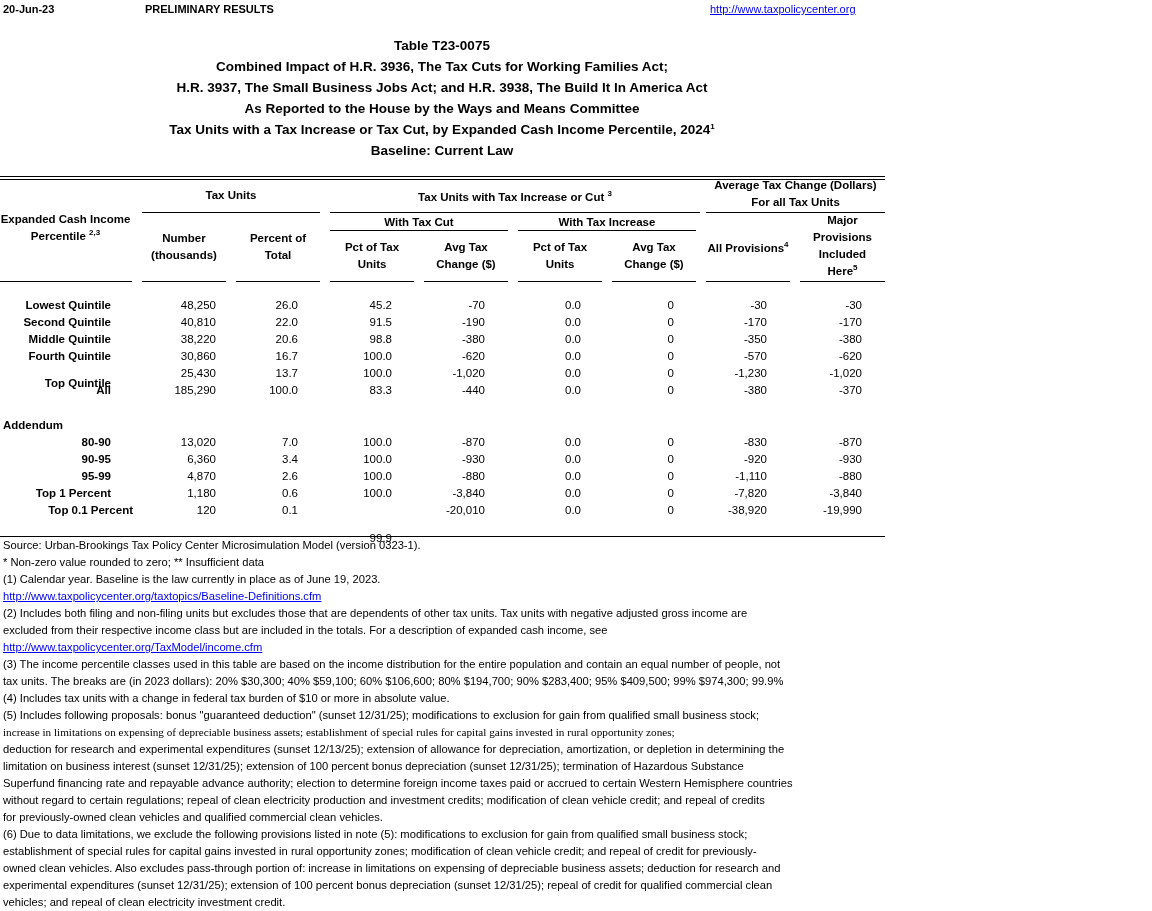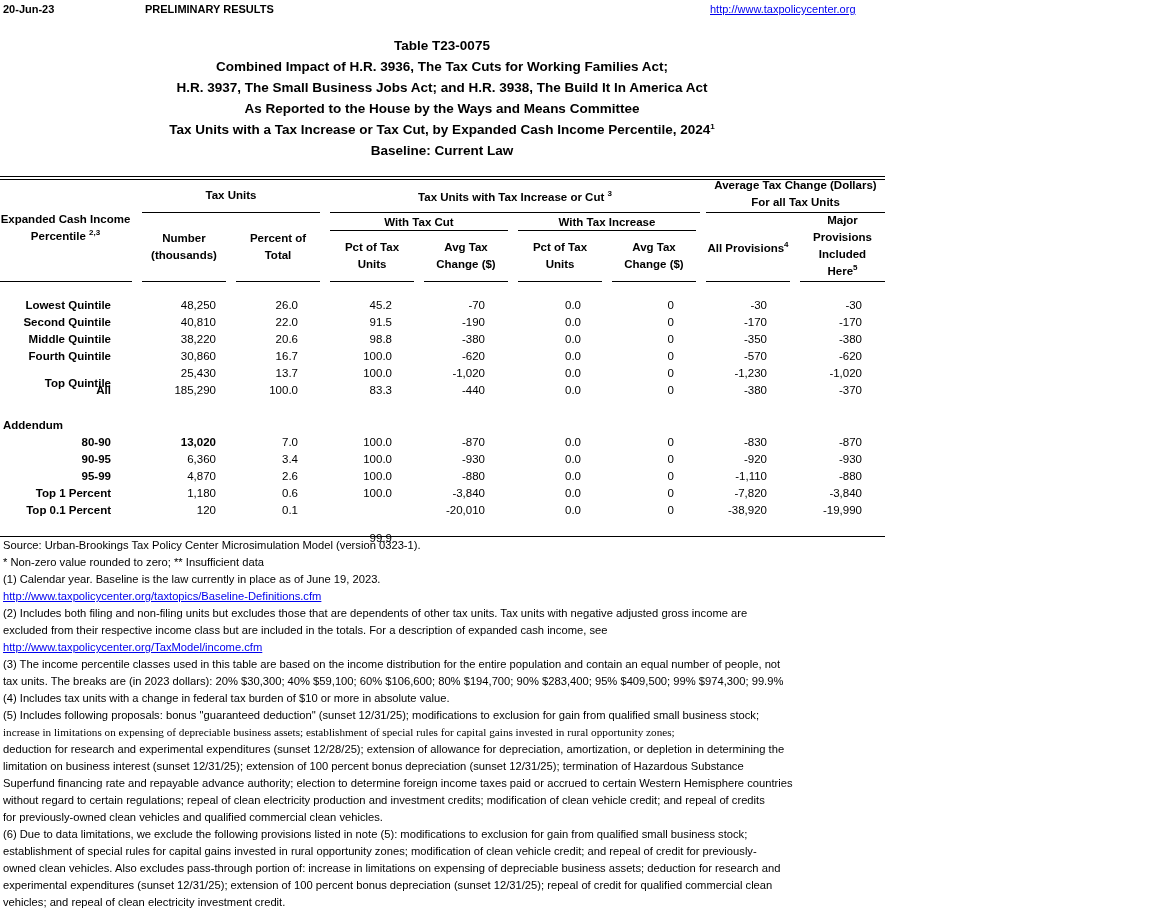"13,020" div.cell { font-weight: bold -> none }
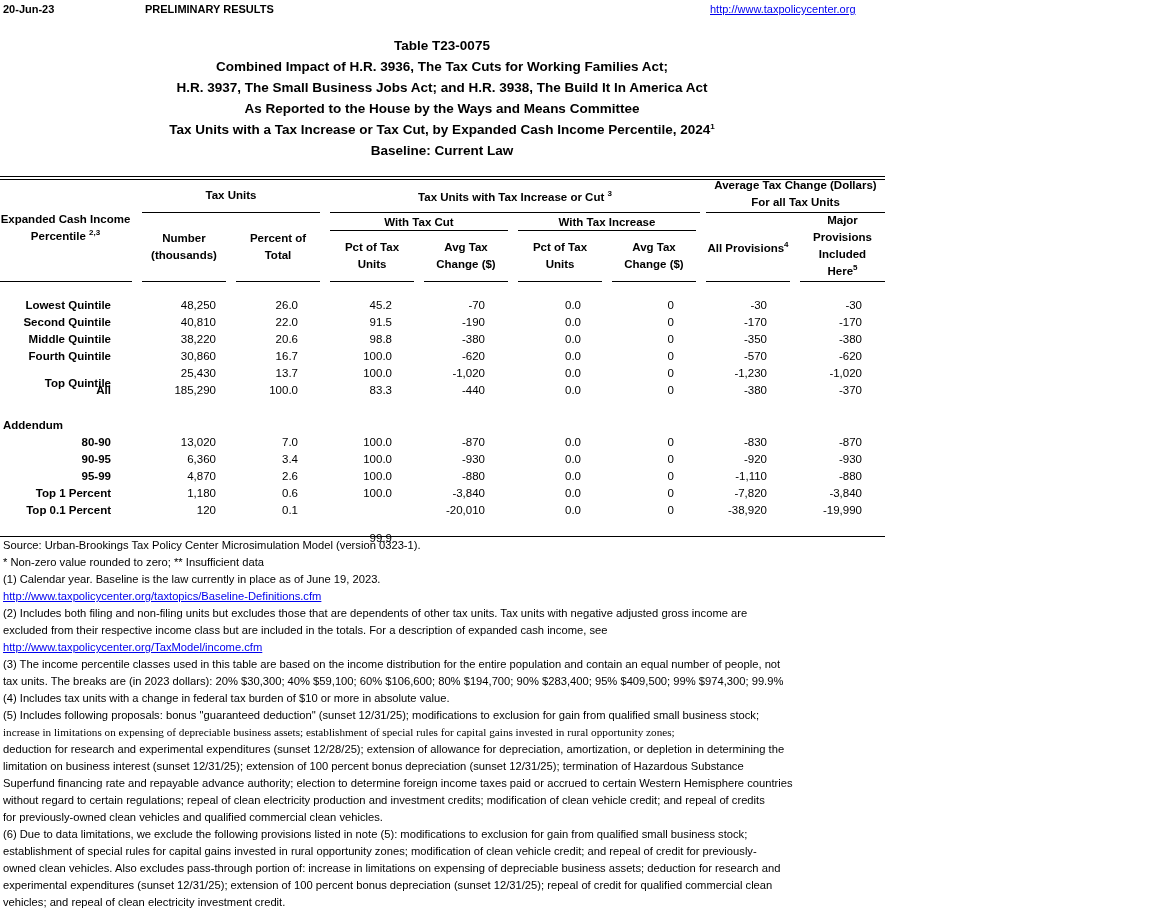"Top 0.1 Percent" div.rowlabel { padding-left: none -> 22px }
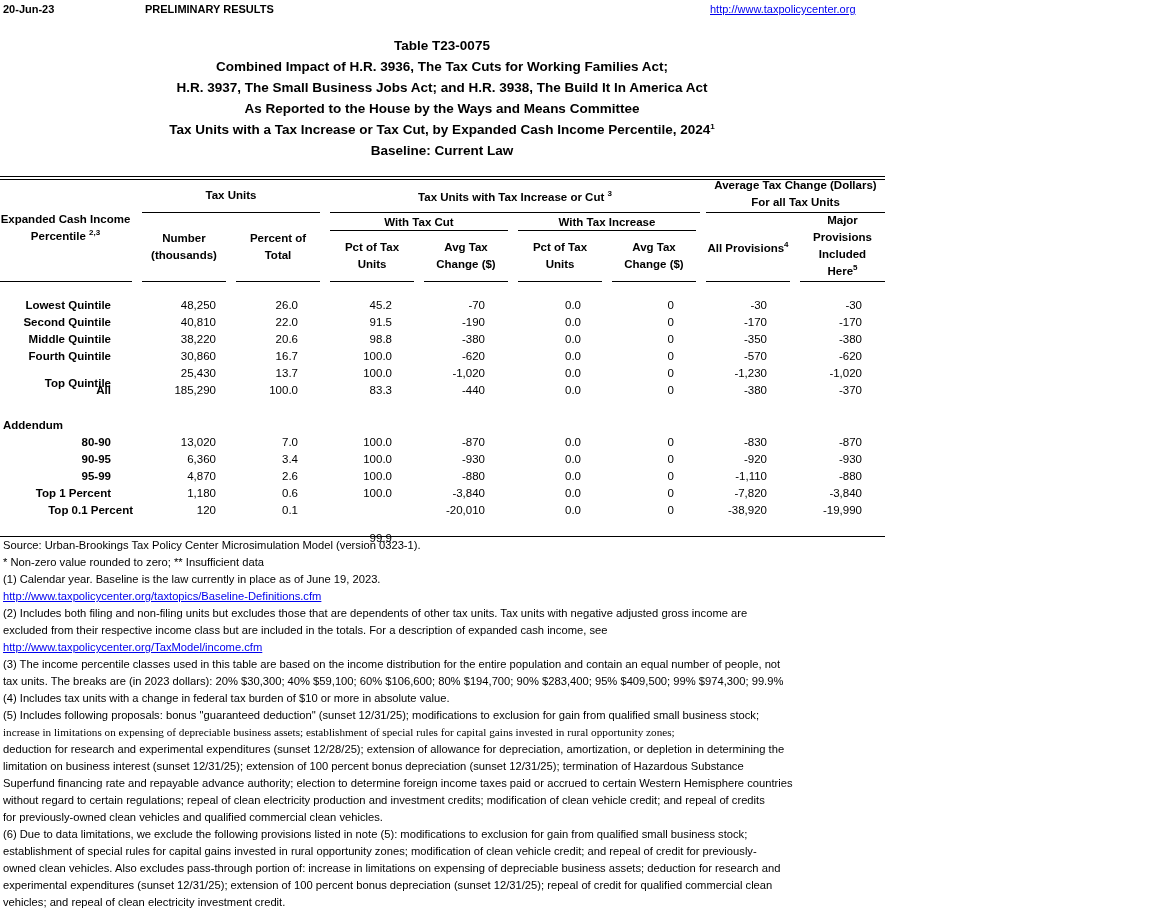"deduction for research and experimental" div.note { text: 12/28/25 -> 12/13/25 }
